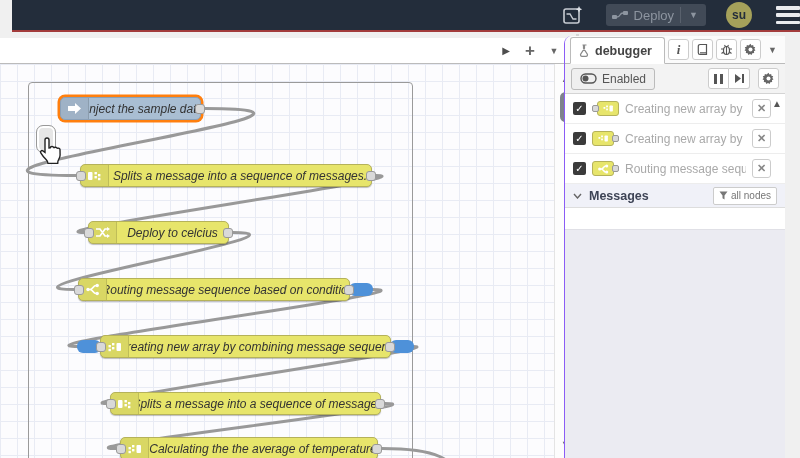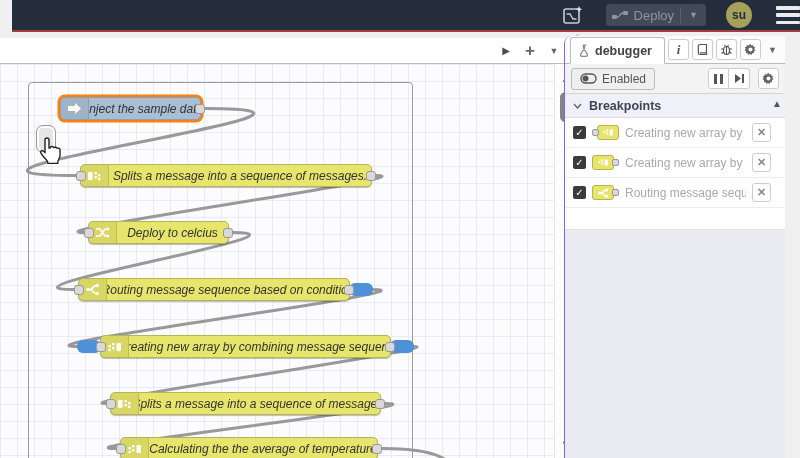"Breakpoints" div.section-head { html: <div> <span> <svg> <path></path> </svg> </span> <span>Breakpoints</span> </div> -> none }
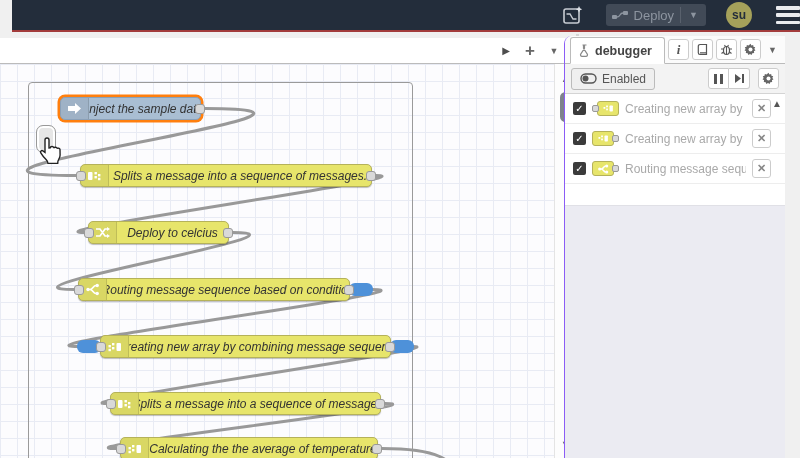"Messages" div.section-head { html: none -> <div> <span> <svg> <path></path> </svg> </span> <span>Messages</span> <div> <svg> <path></path> </svg> <span>all nodes</span> </div> </div> }
